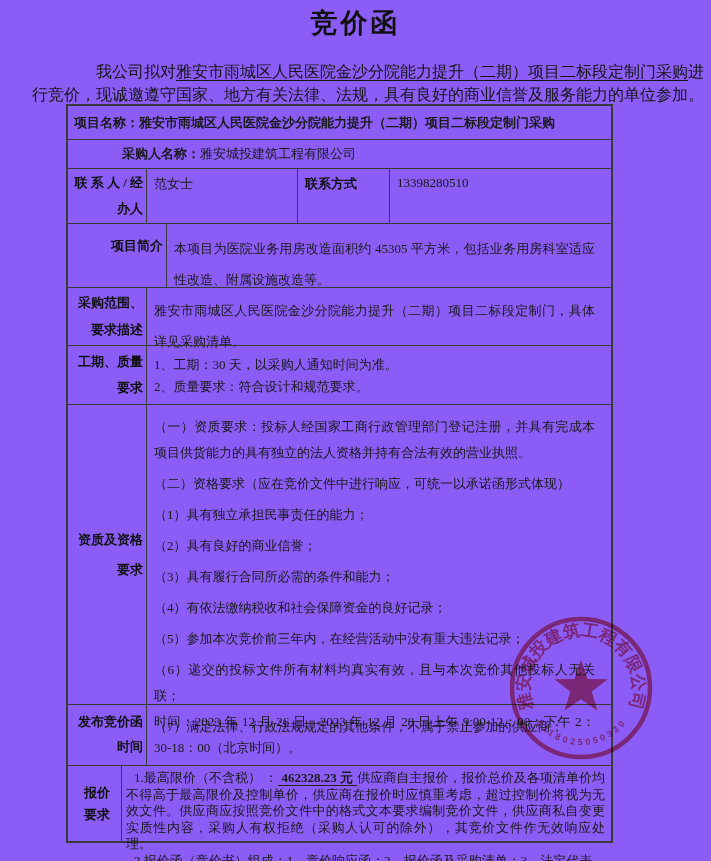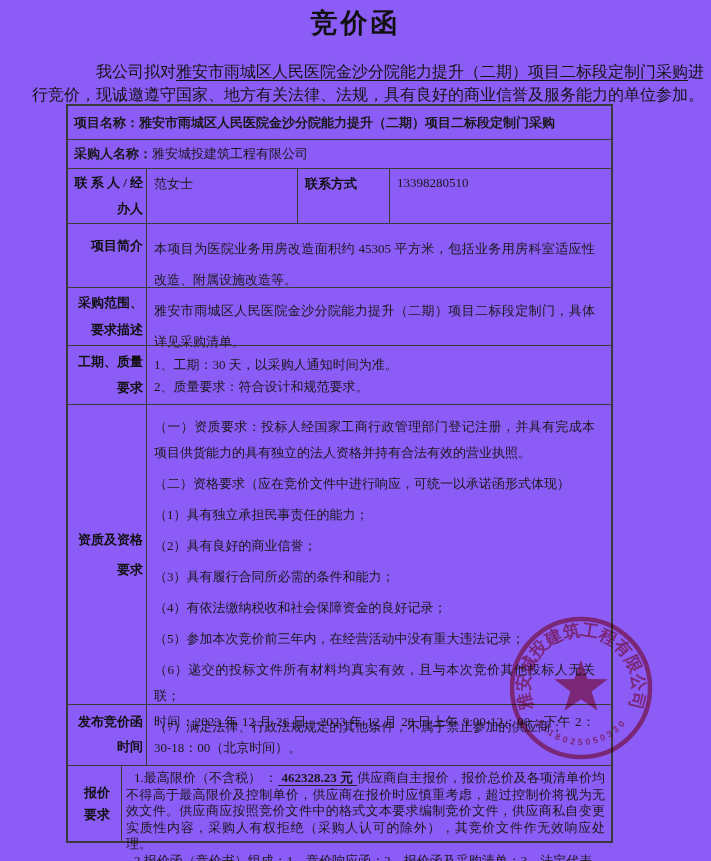"采购人名称：雅安城投建筑工程有限公司" .r2 { padding-left: none -> 48px }
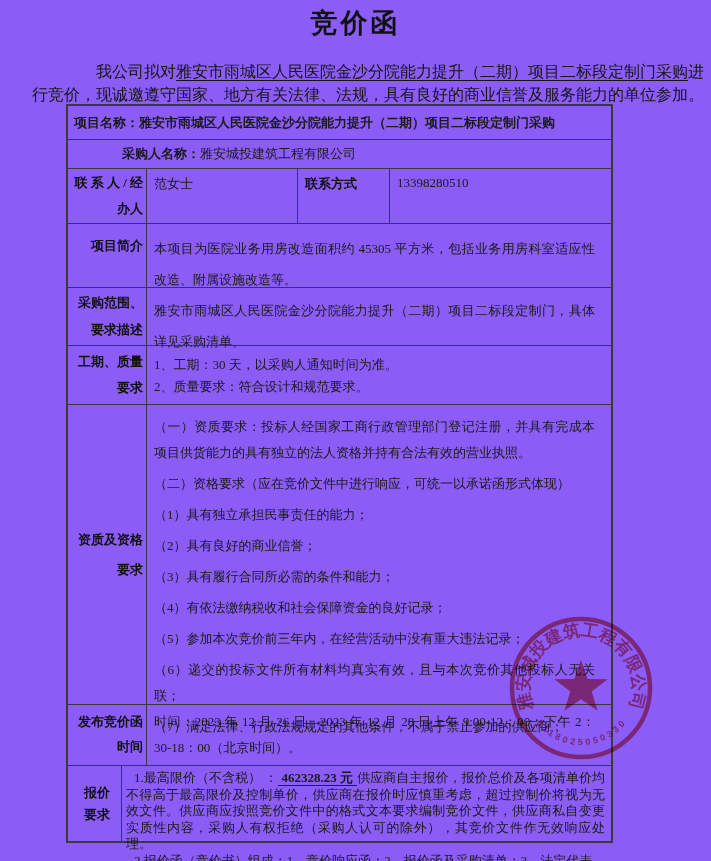"项目简介" .r4 .lbl { margin-left: none -> 20px }
